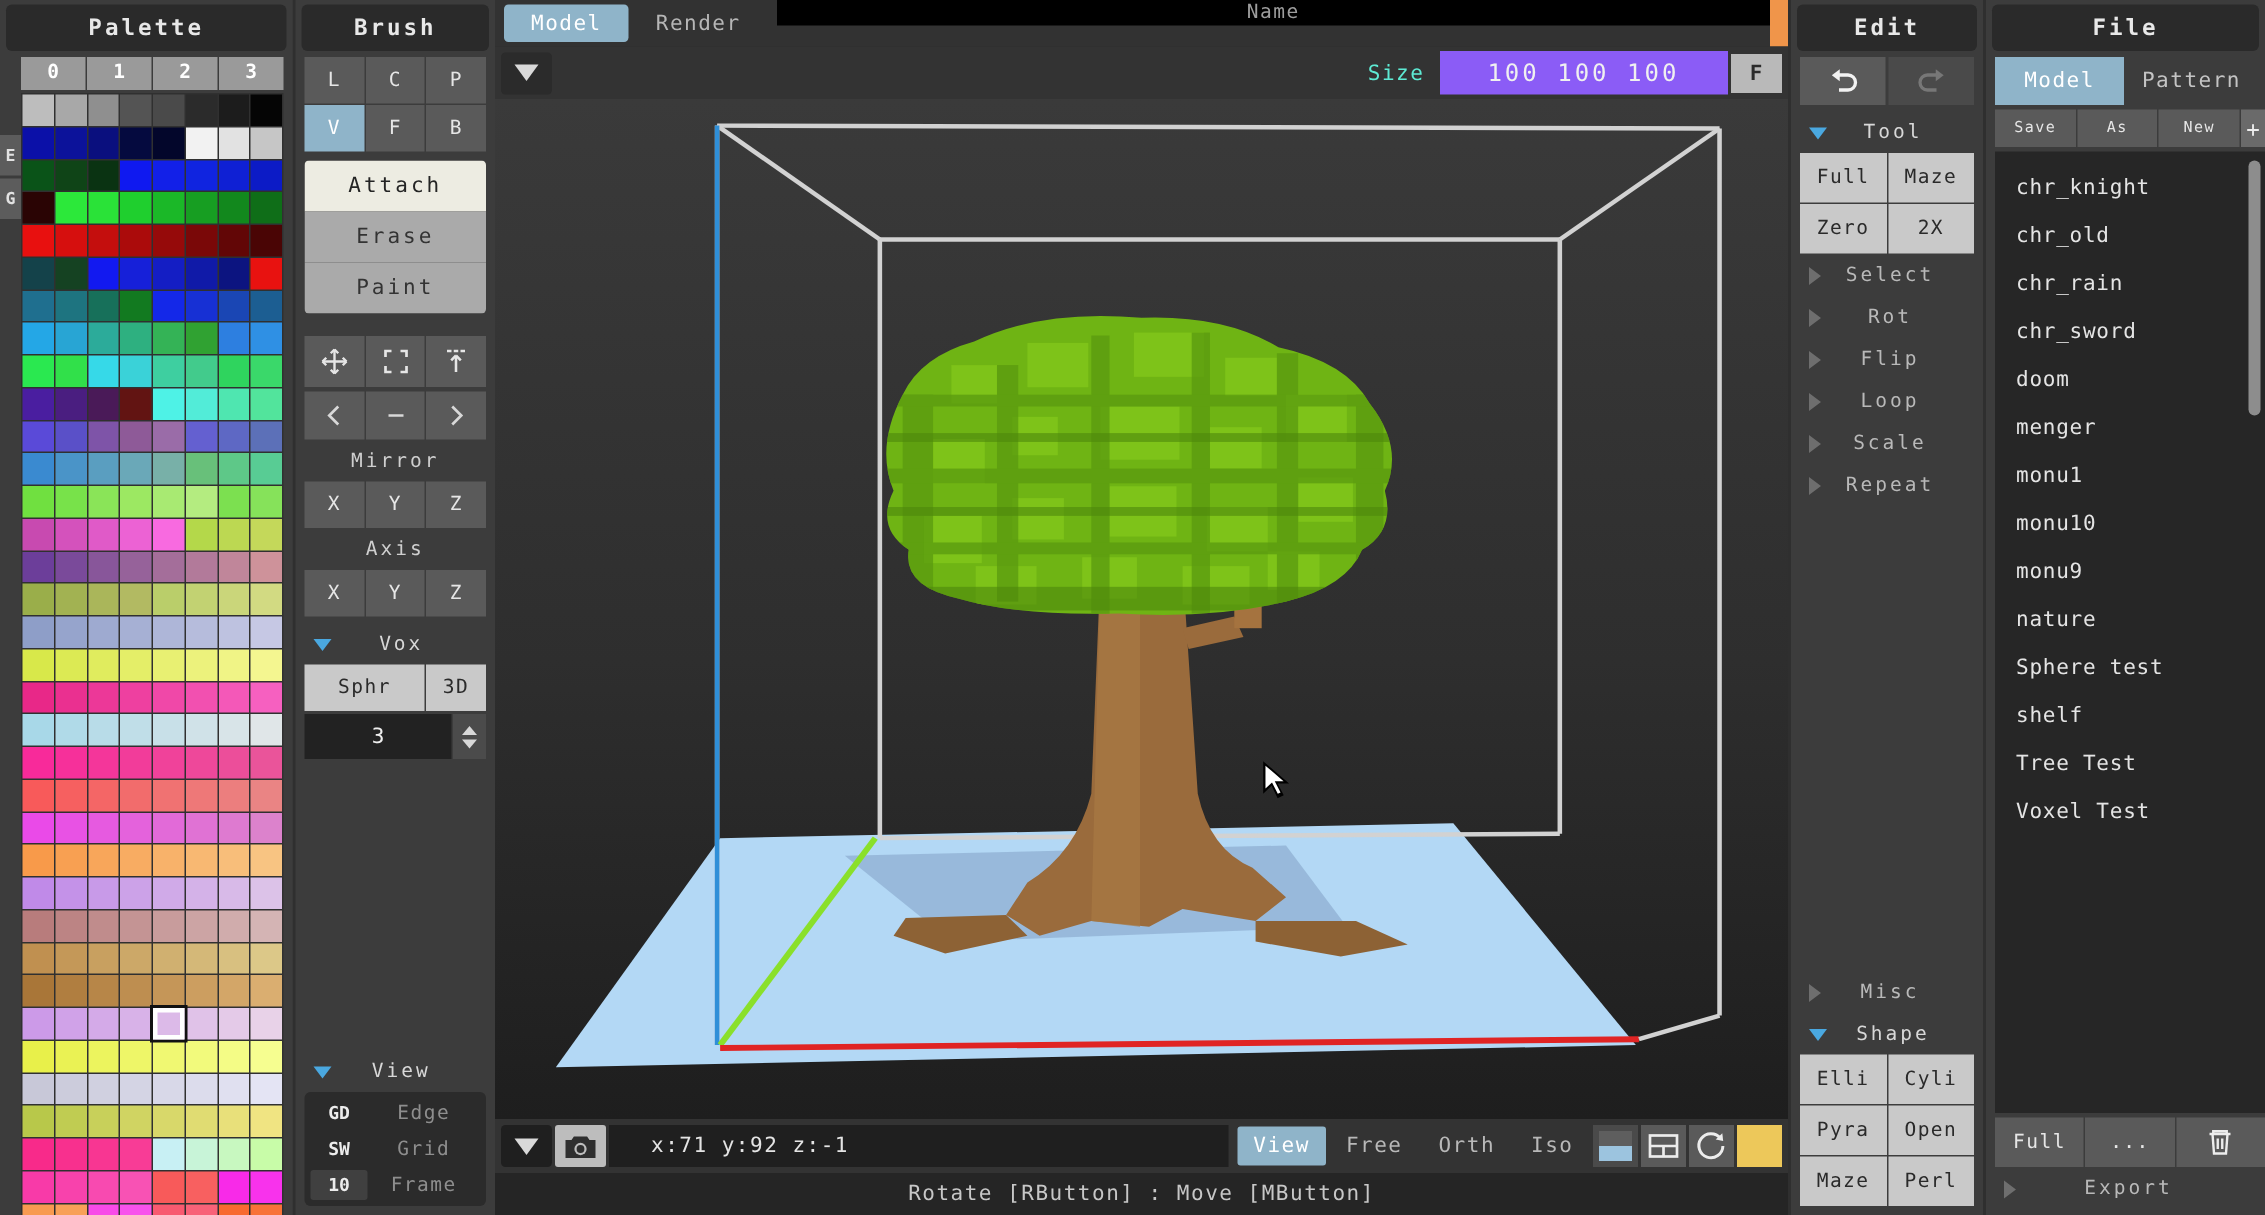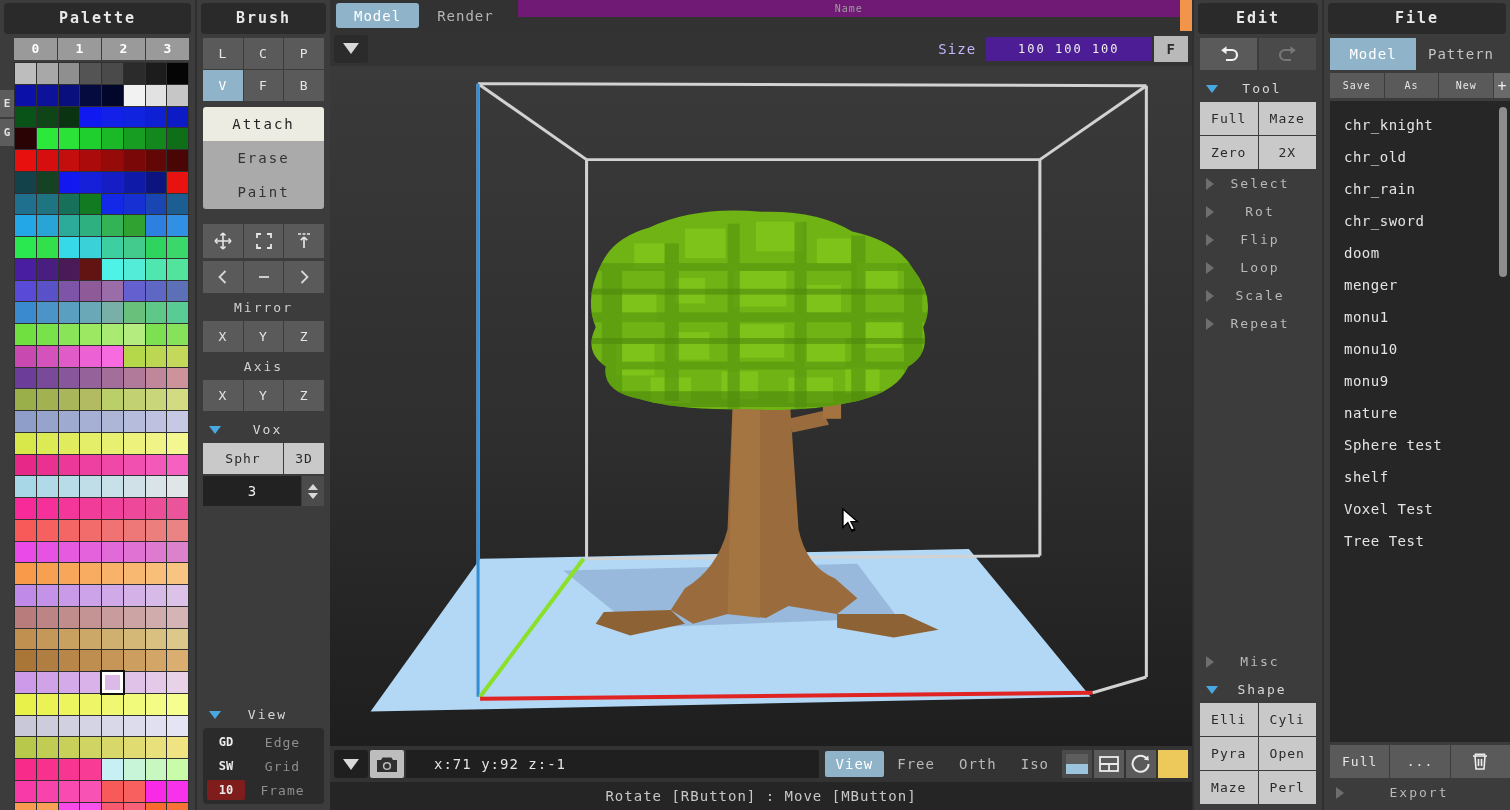"Name" #name-field { background: #701a75 -> #000000; font-size: 10px -> 13px }
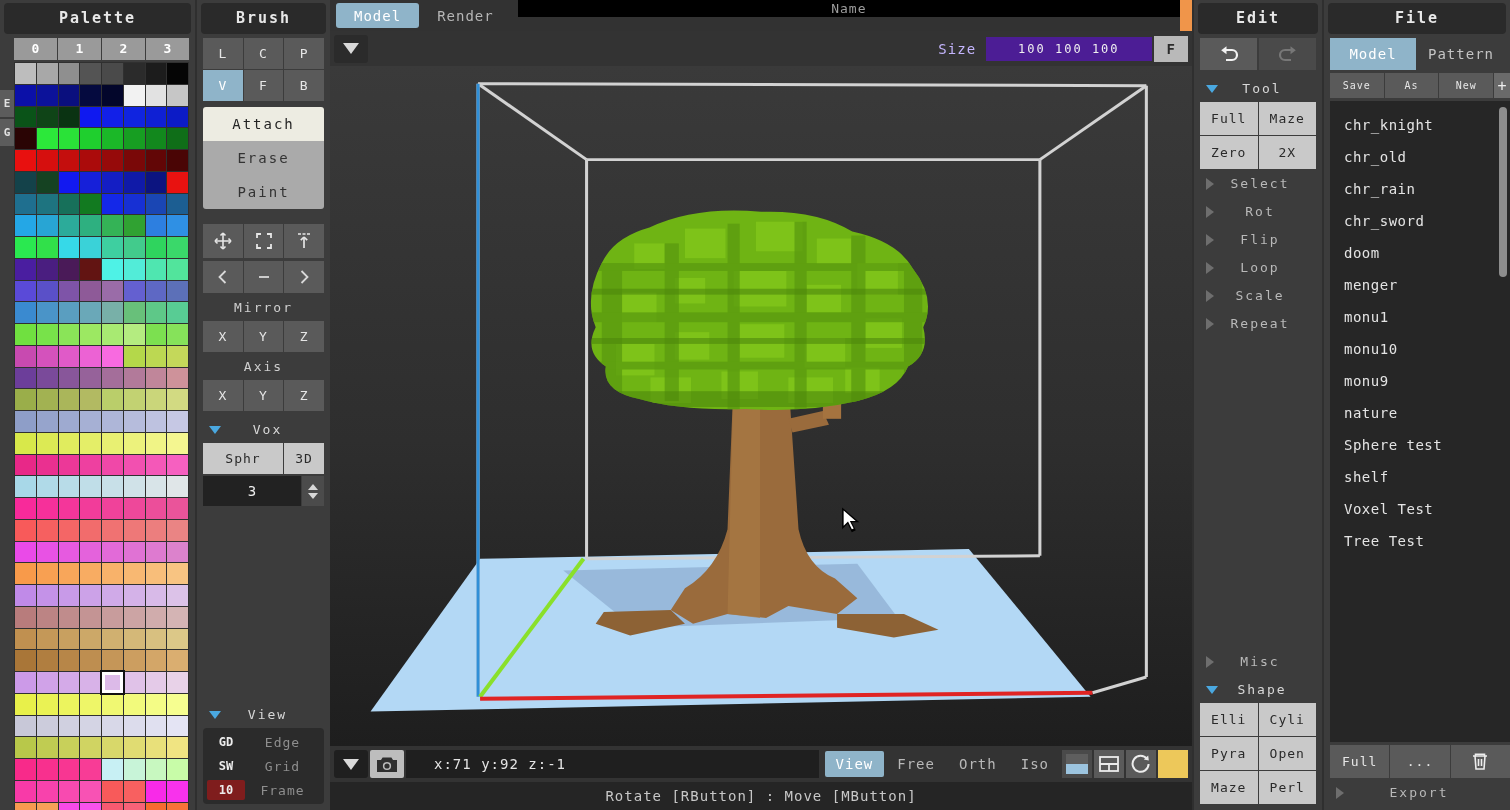"Size" #sizebar .size-lbl { color: #c4b5fd -> #5eead4 }
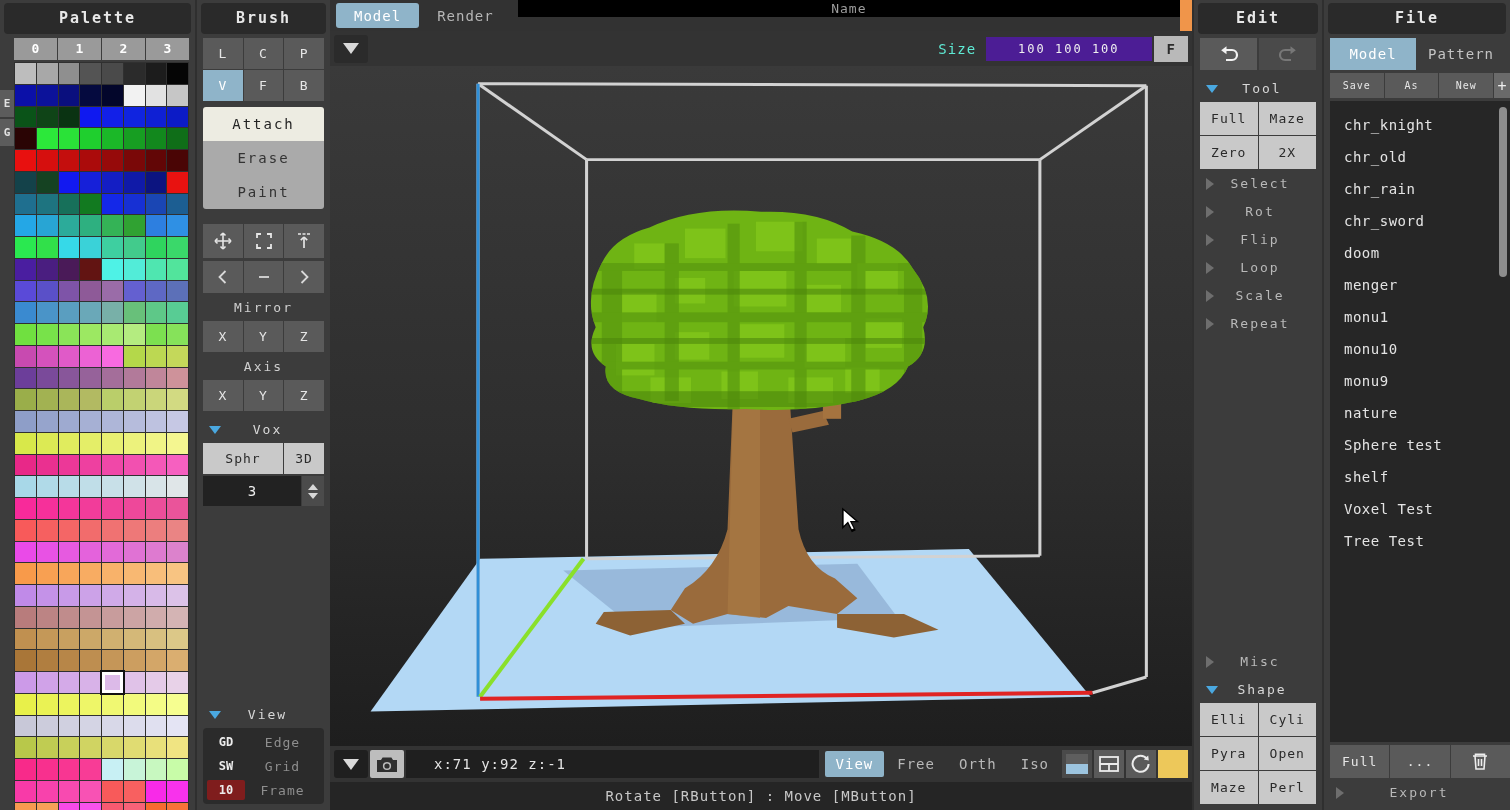"100 100 100" #sizebar .size-val { background: #4c1d95 -> #8b5cf6; font-size: 12px -> 16px }
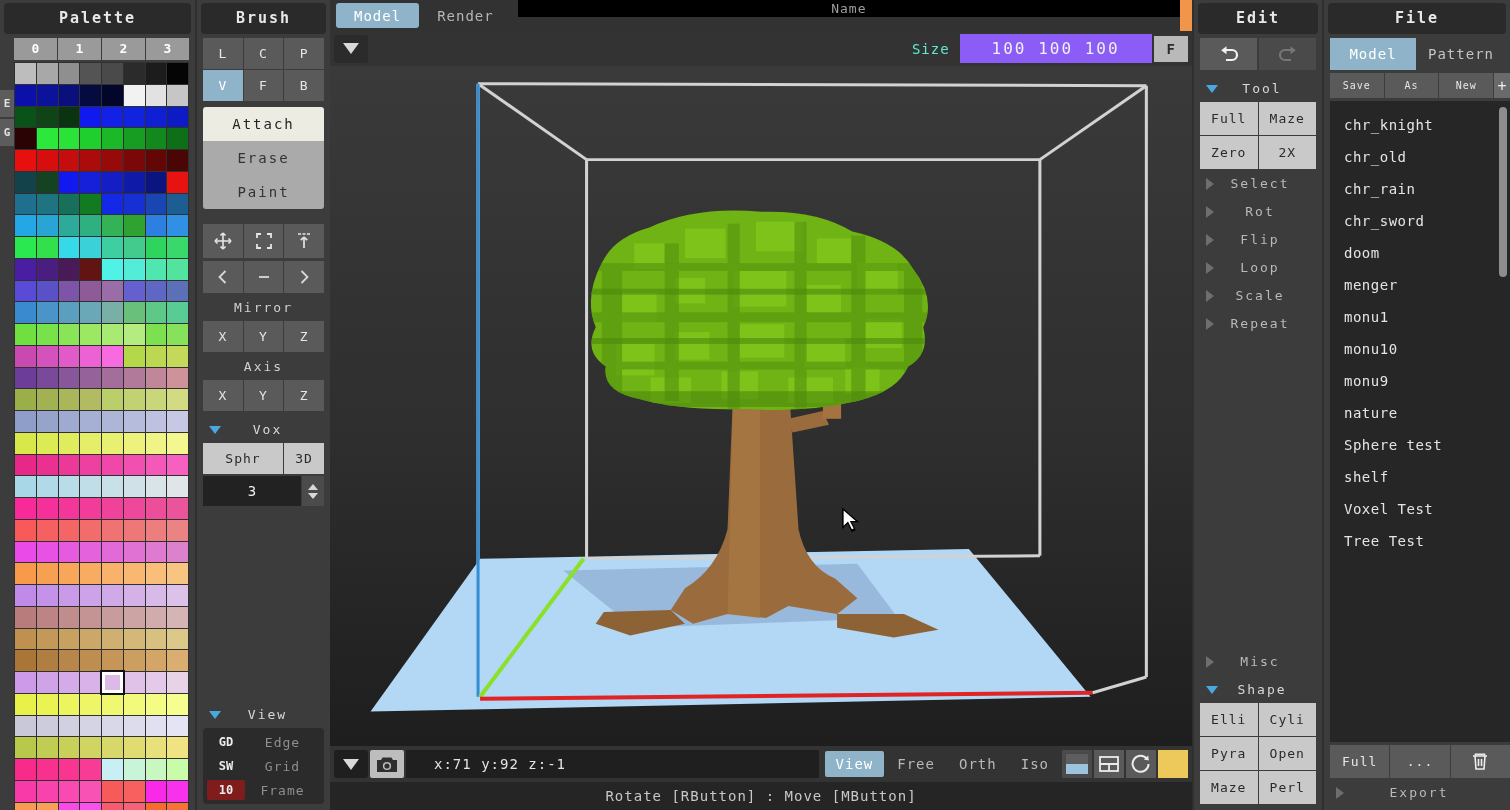"Voxel Test" div.fi { order: before "Tree Test" -> after "Tree Test" }
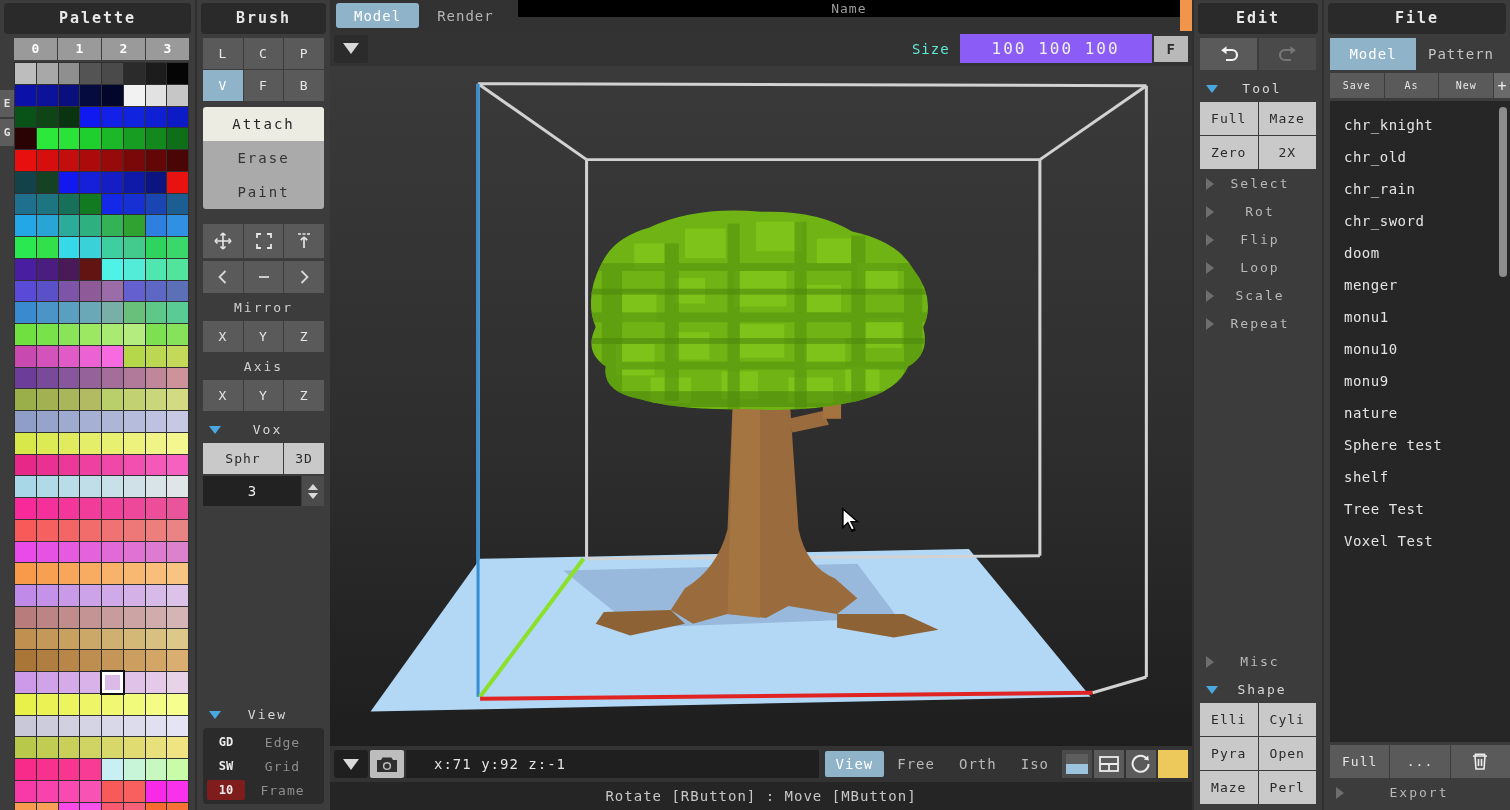"10" #view-box .vkey.on { background: #7f1d1d -> #404040 }
